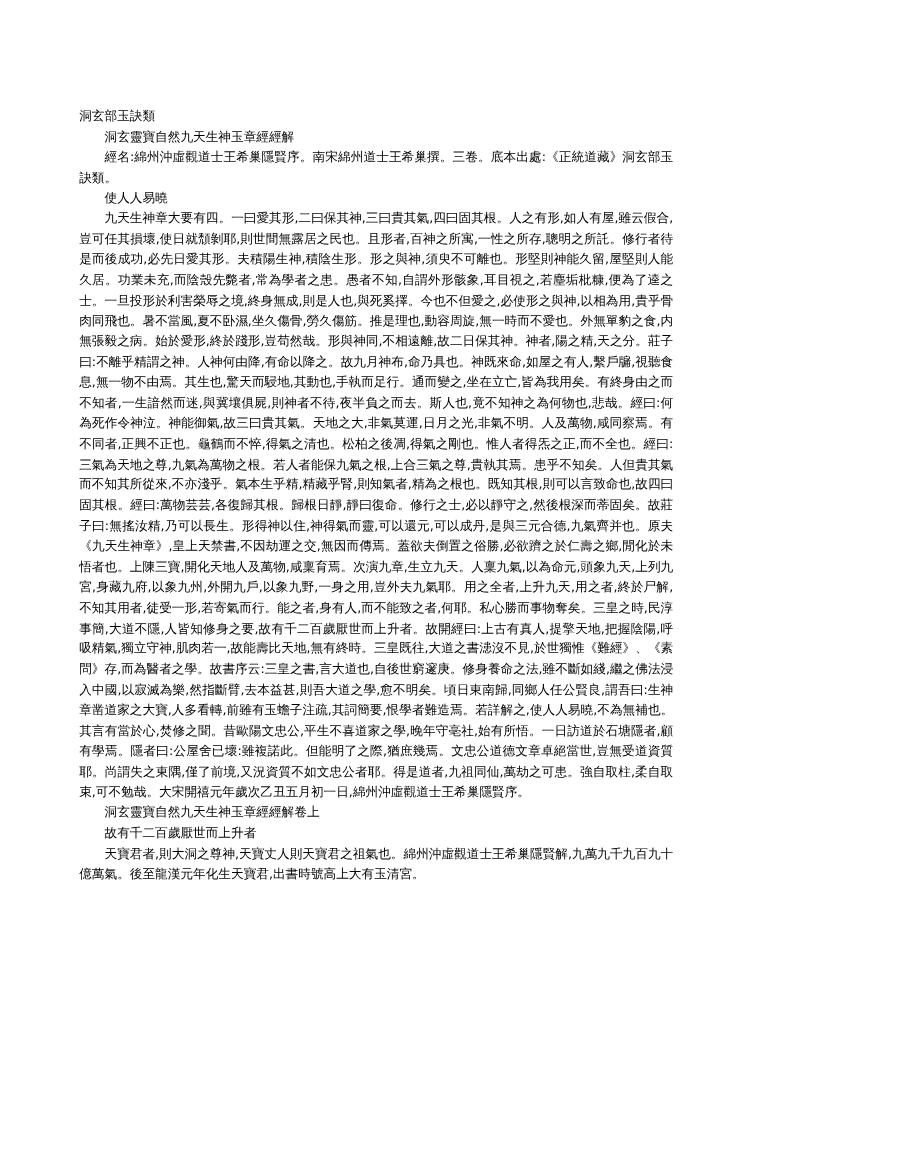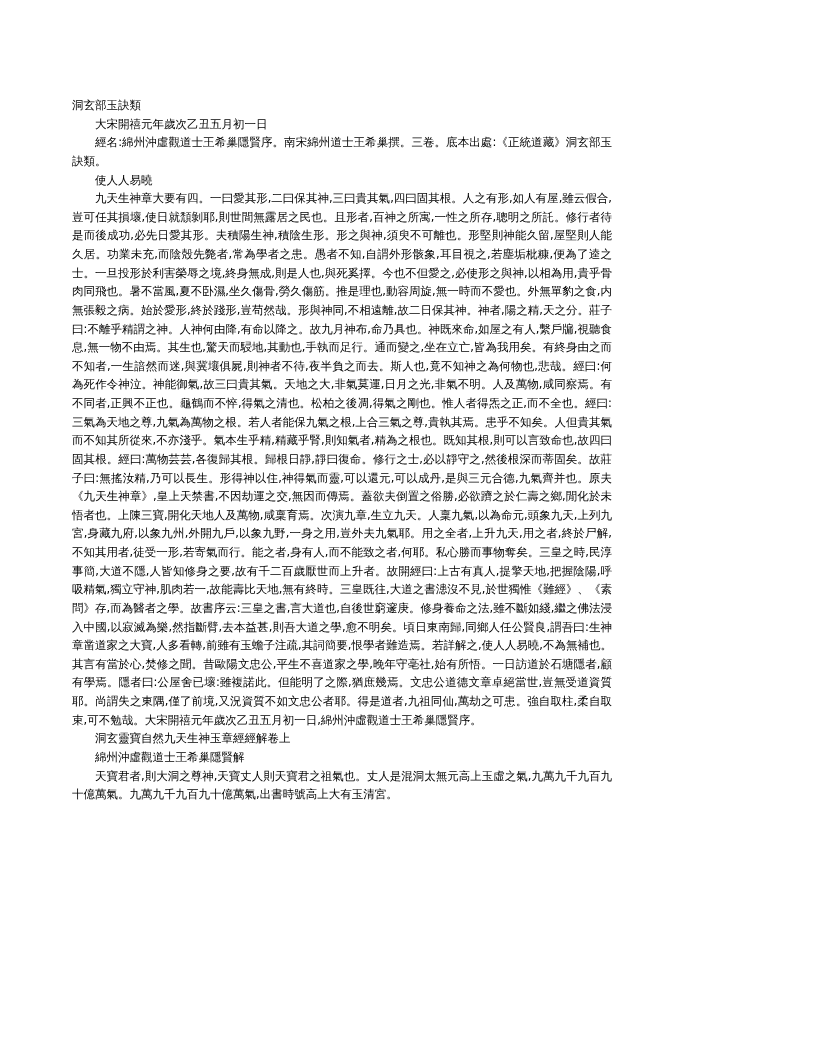"大宋開禧元年歲次乙丑五月初一日" p.p-indent1 { text: 大宋開禧元年歲次乙丑五月初一日 -> 洞玄靈寶自然九天生神玉章經經解 }
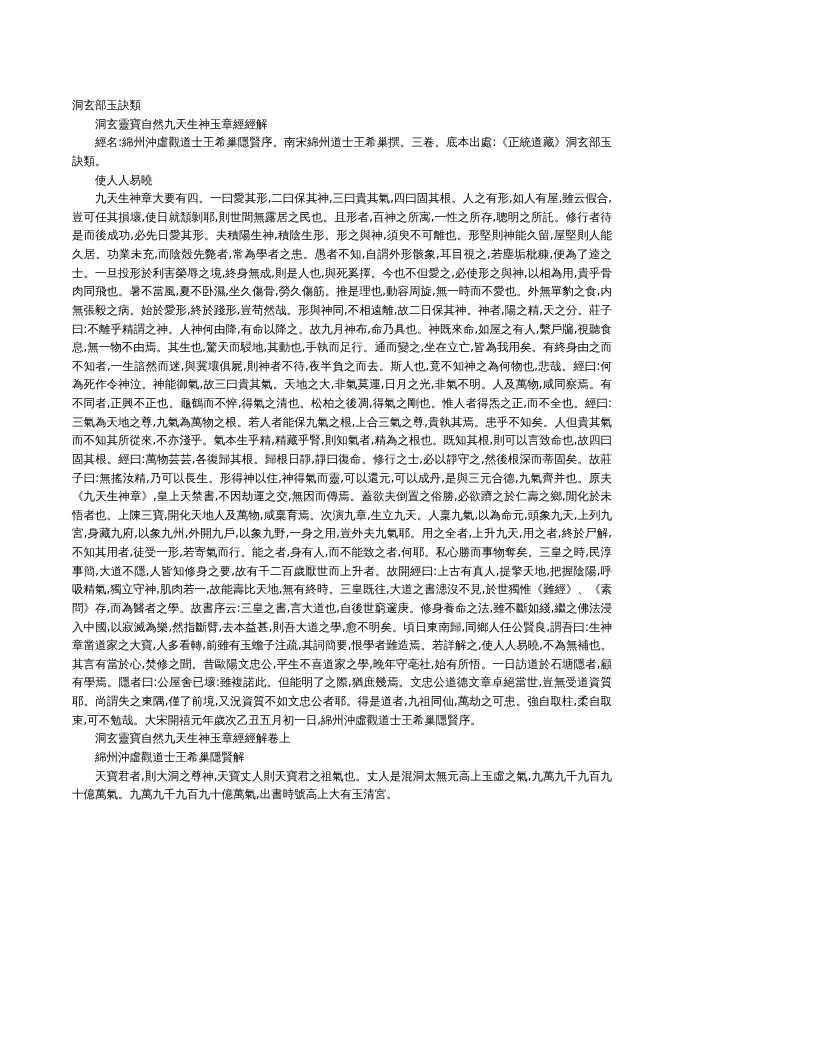"綿州沖虛觀道士王希巢隱賢解" p.p-indent1 { text: 綿州沖虛觀道士王希巢隱賢解 -> 故有千二百歲厭世而上升者 }
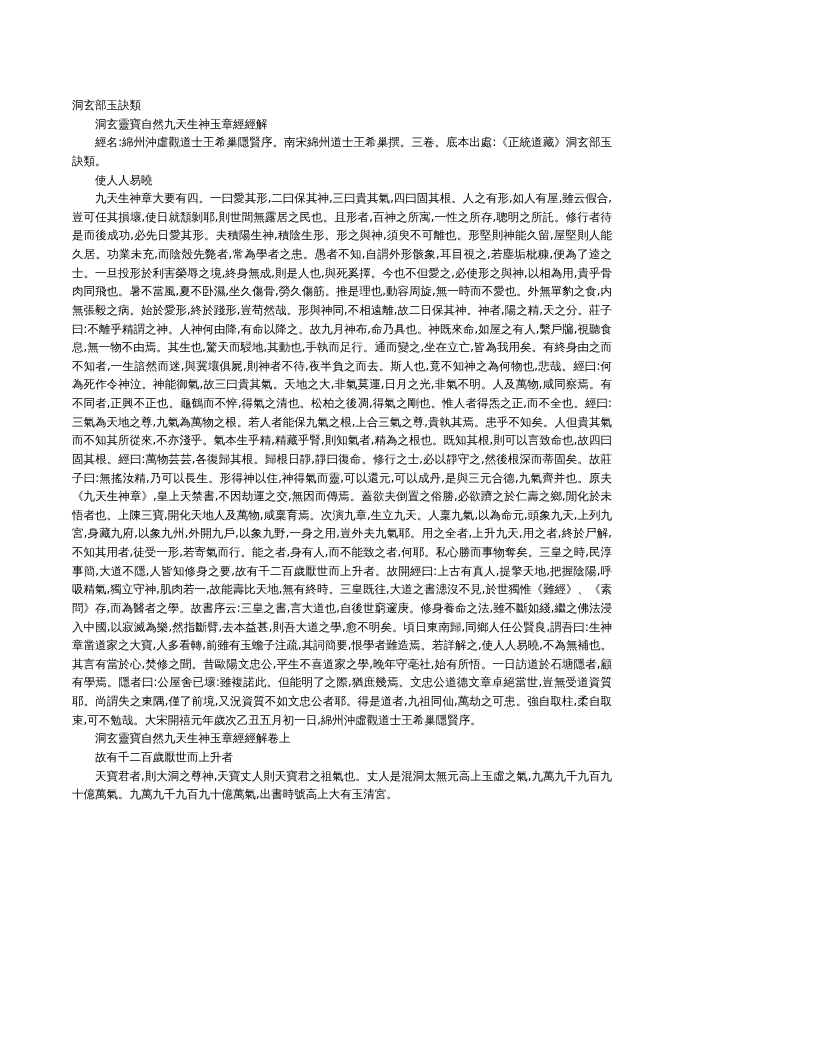"天寶君者,則大洞之尊神,天寶丈人則天寶君之祖氣也。丈人是混洞太無元高上玉虛之氣," p.p-indent2 { text: 丈人是混洞太無元高上玉虛之氣,九萬九千九百九十億萬氣。九萬九千九百九十億萬氣 -> 綿州沖虛觀道士王希巢隱賢解,九萬九千九百九十億萬氣。後至龍漢元年化生天寶君 }
